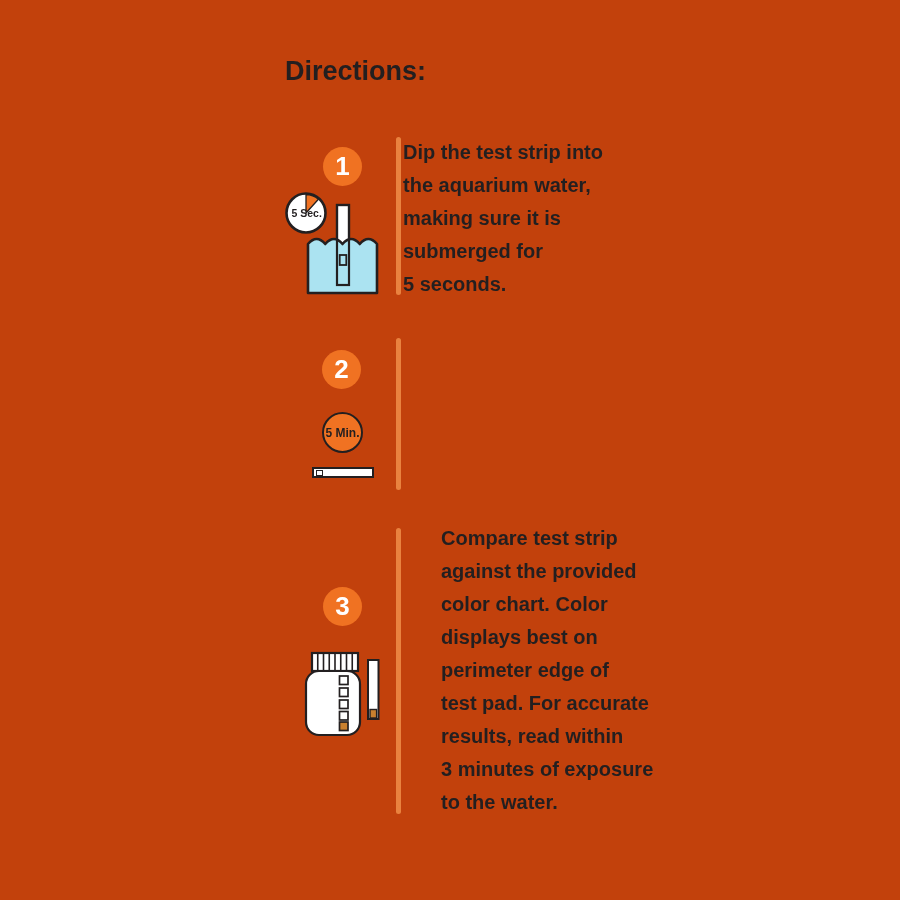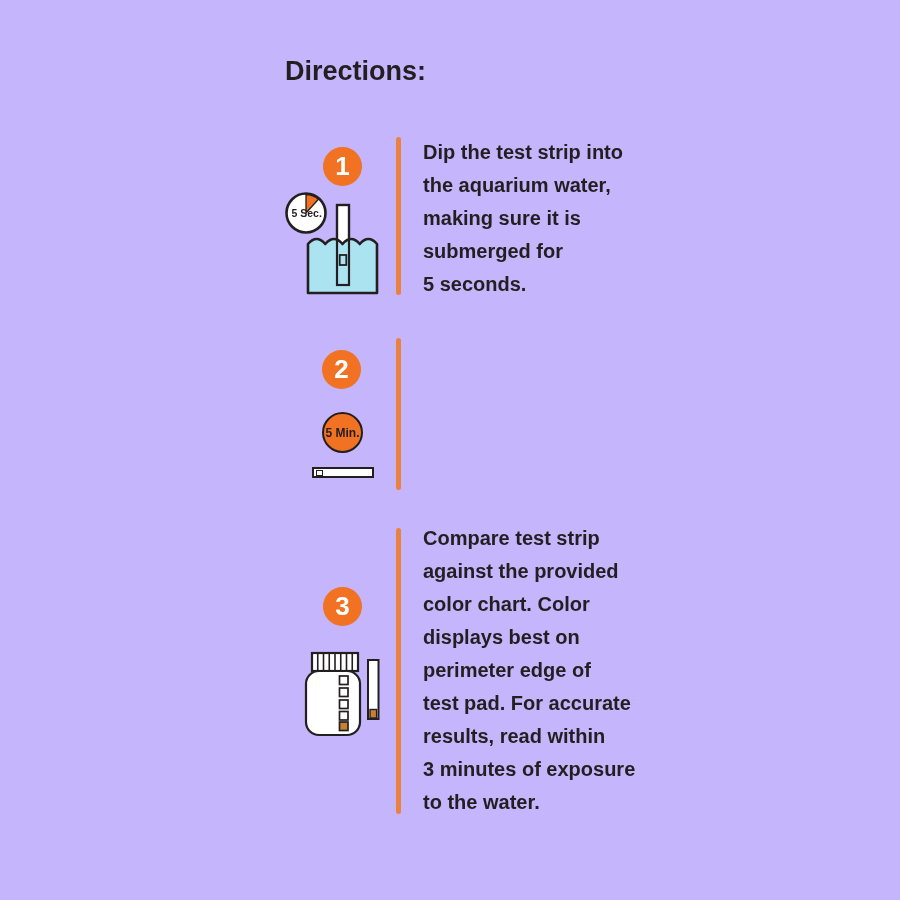"Directions:" .canvas { background: #c4b5fd -> #c2410c }
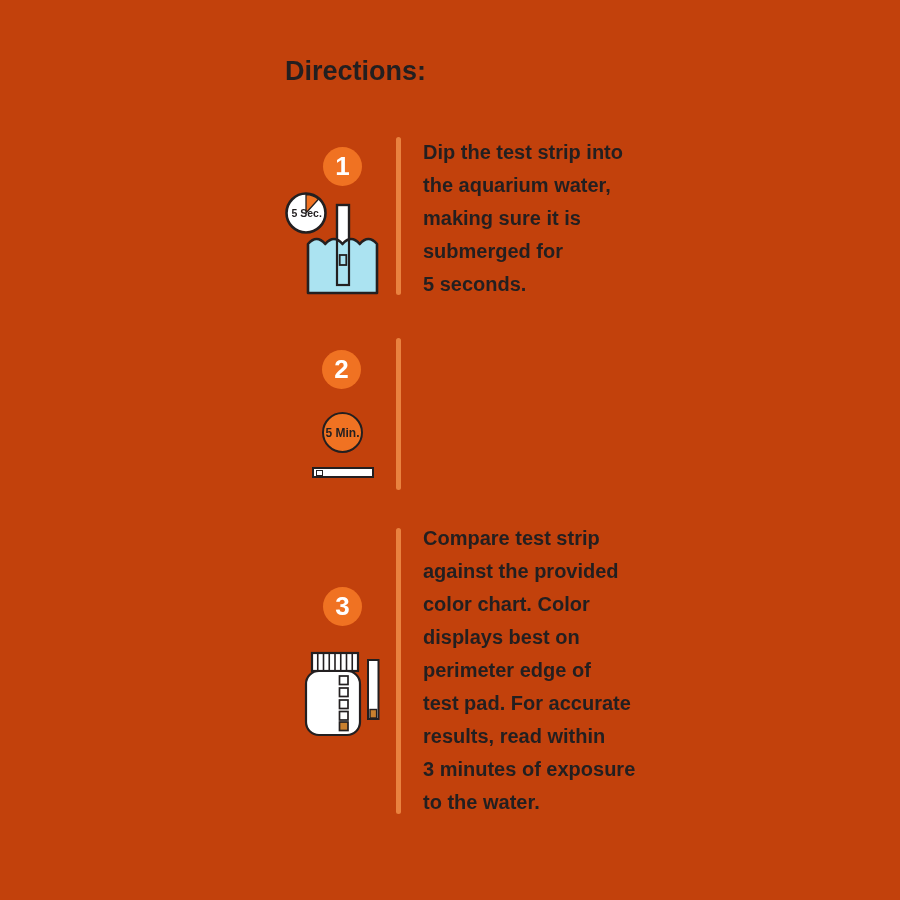"Dip the test strip into" .steptext { left: 423px -> 403px }
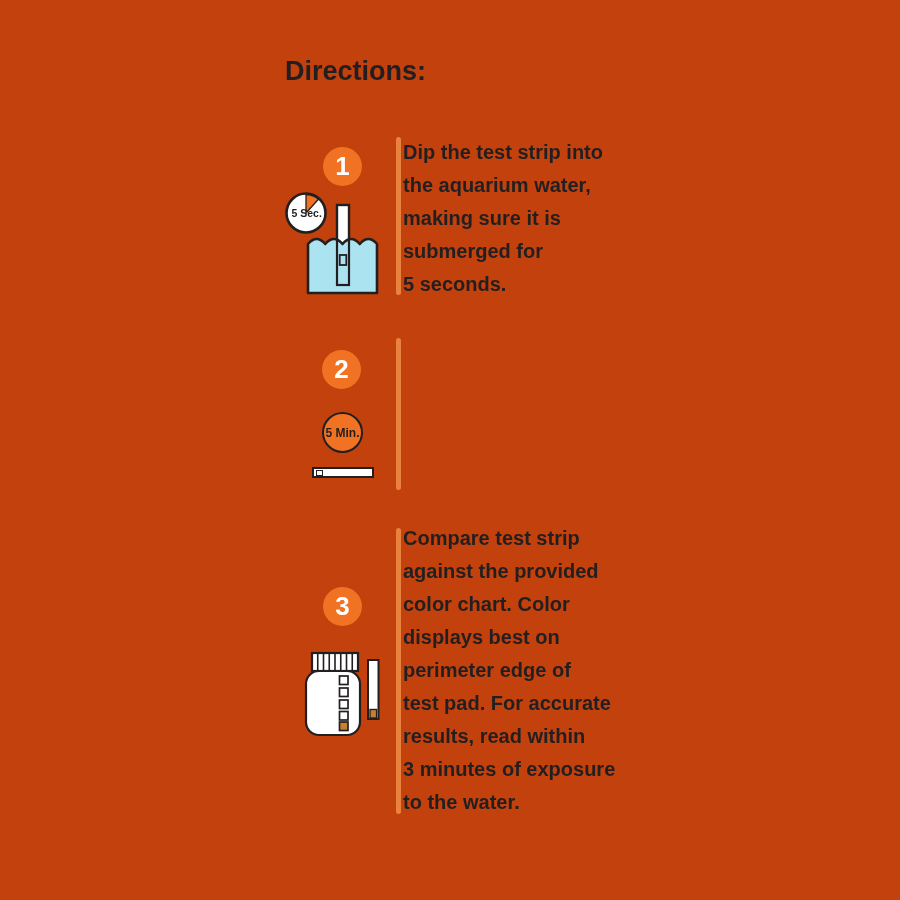"Compare test strip" .t3 { margin-left: none -> 38px }
